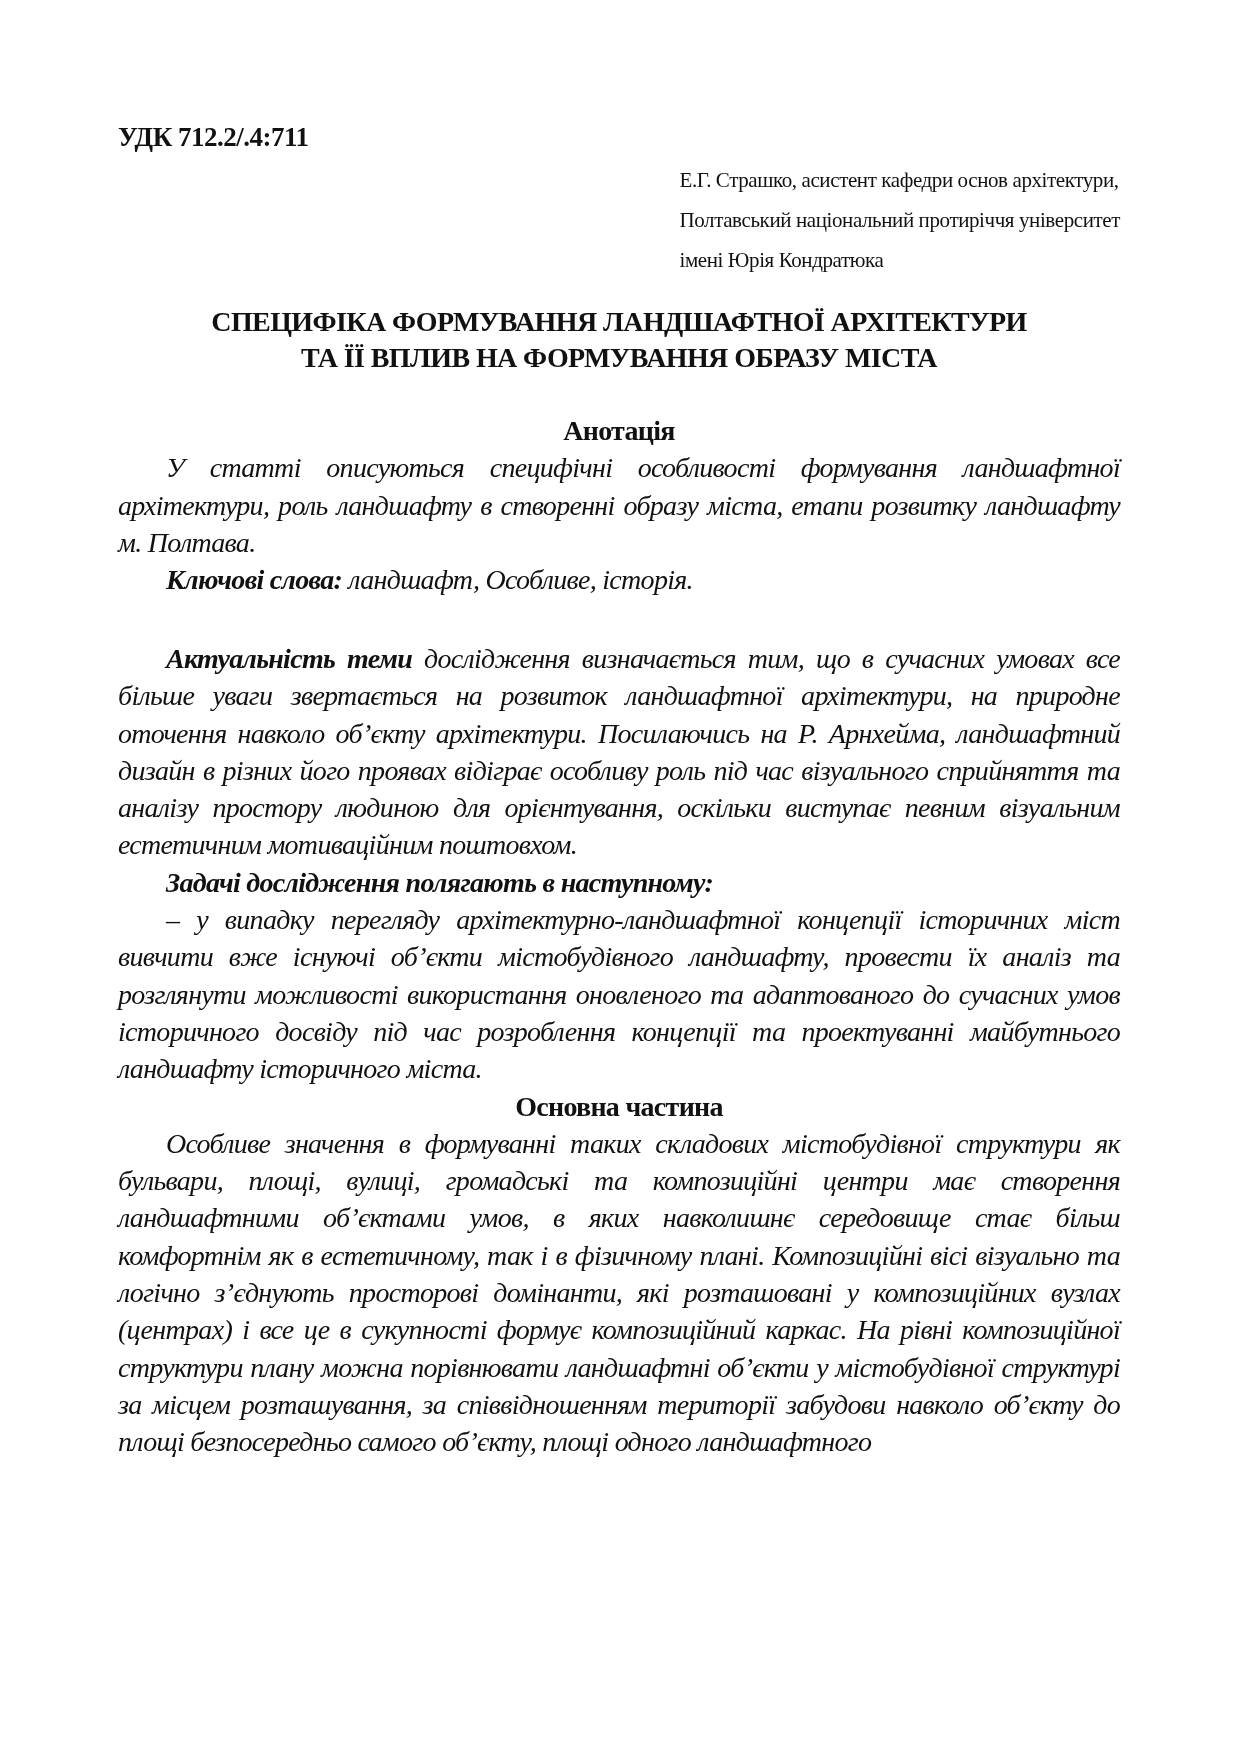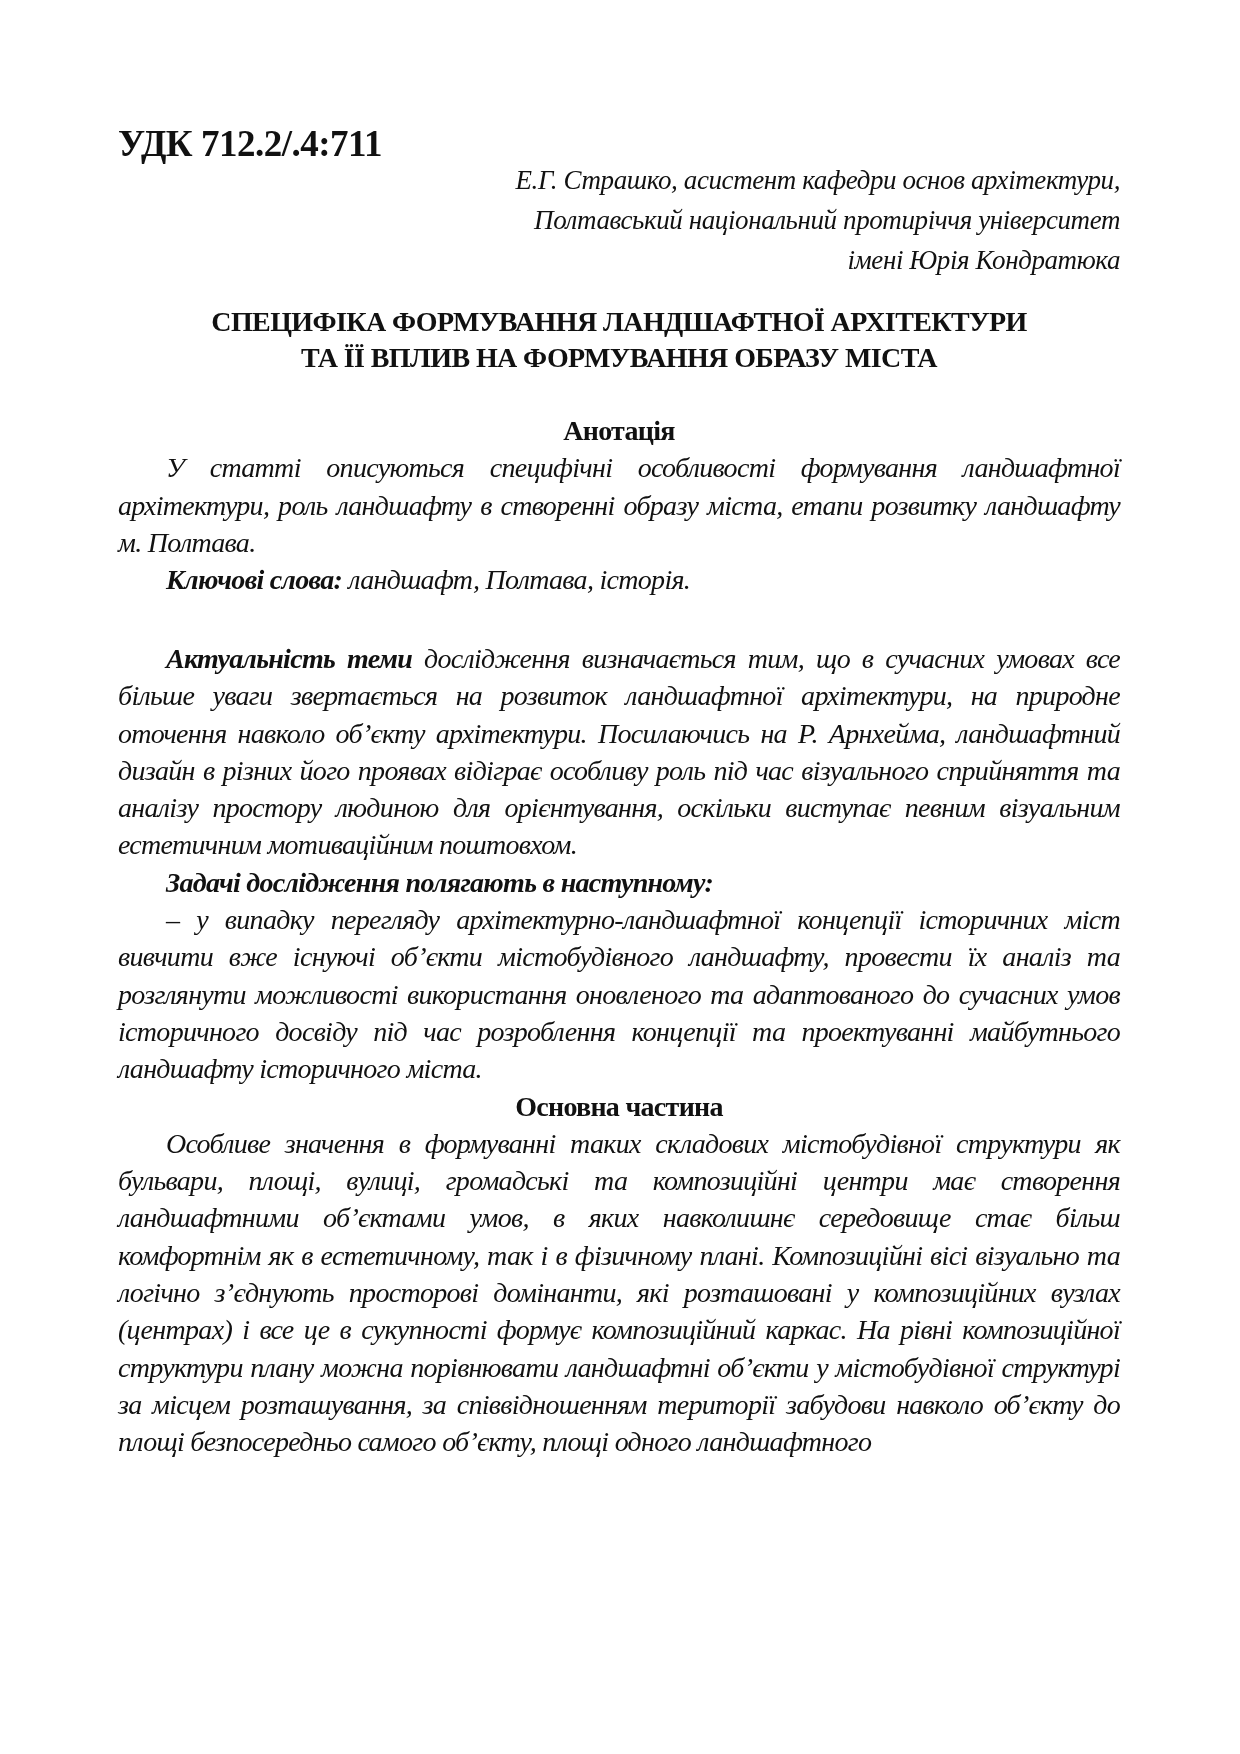"УДК 712.2/.4:711" .udk { font-size: 37px -> 27px }
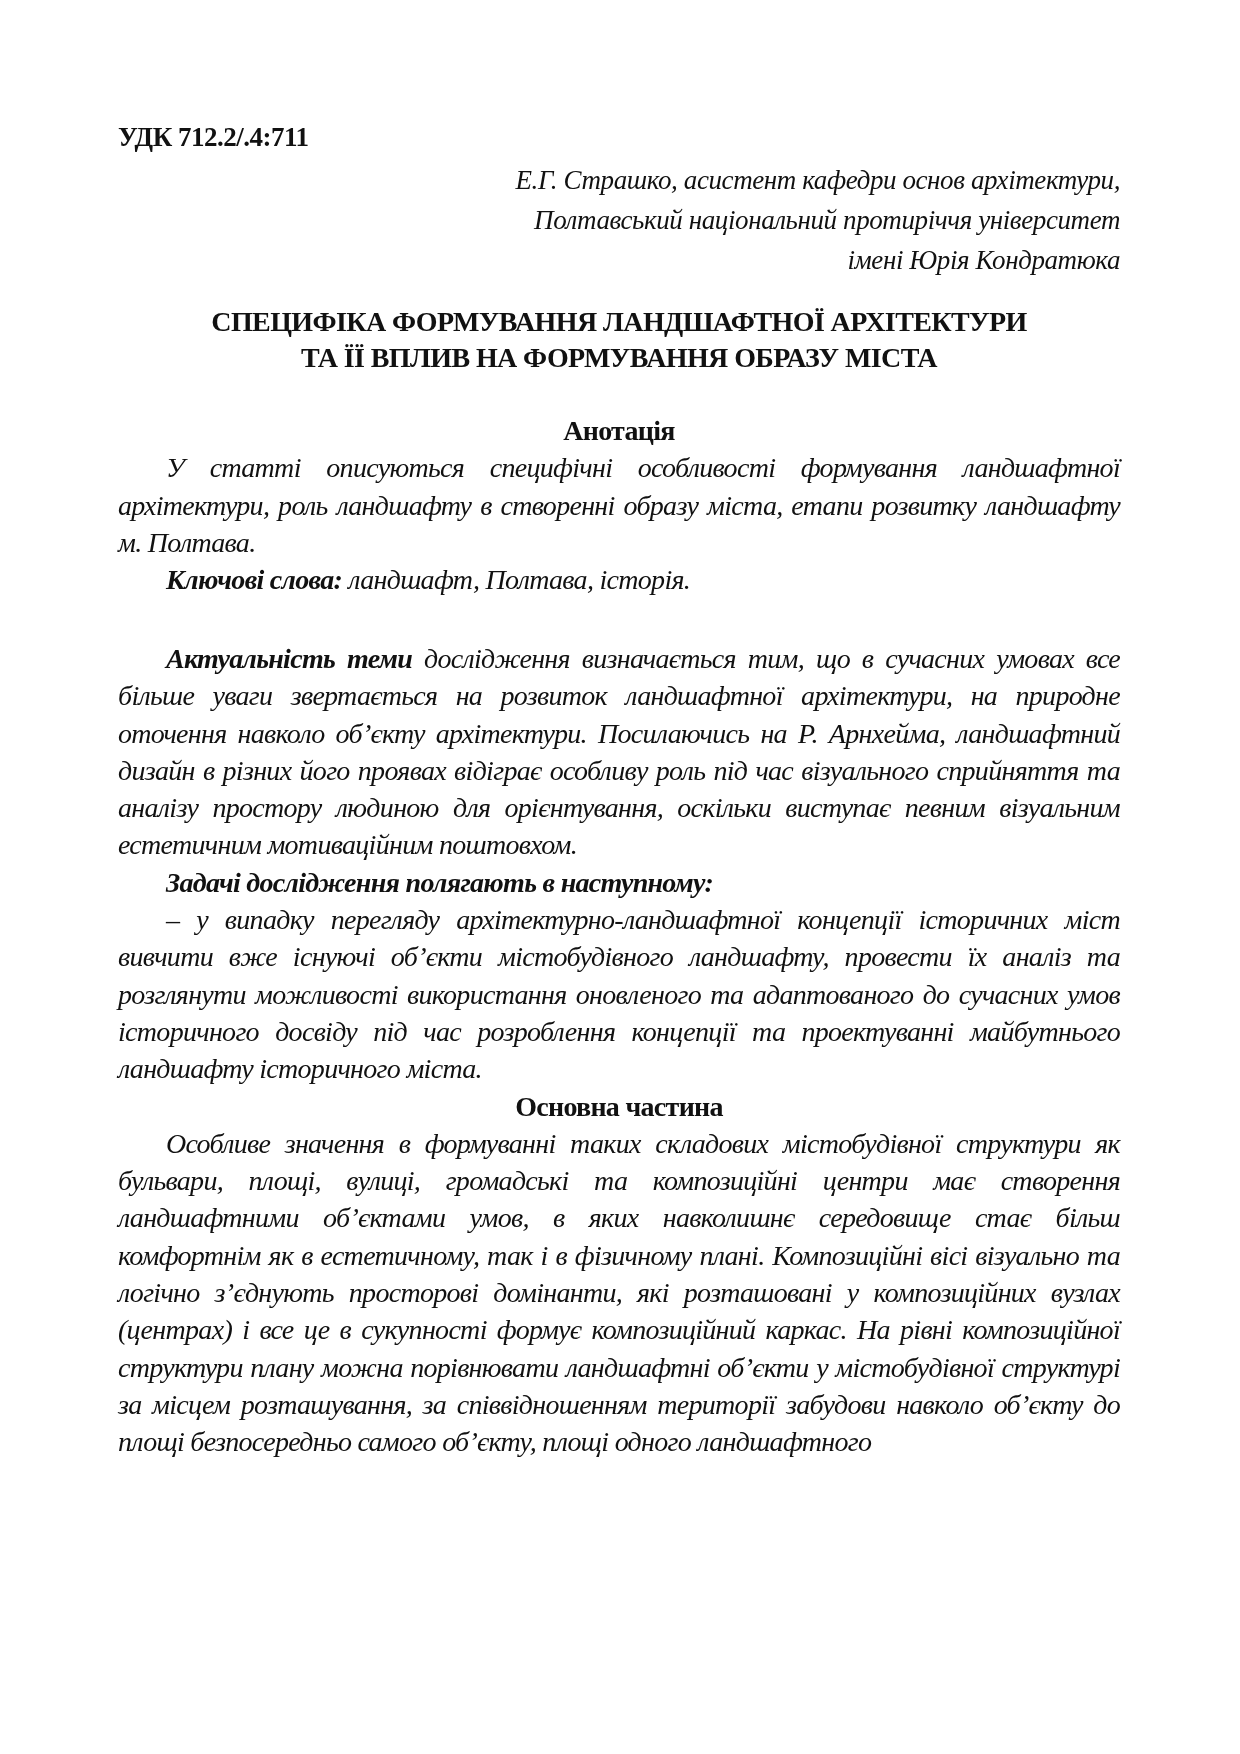"Е.Г. Страшко, асистент кафедри основ" .author { font-size: 27px -> 21px; font-style: italic -> none; text-align: right -> none }
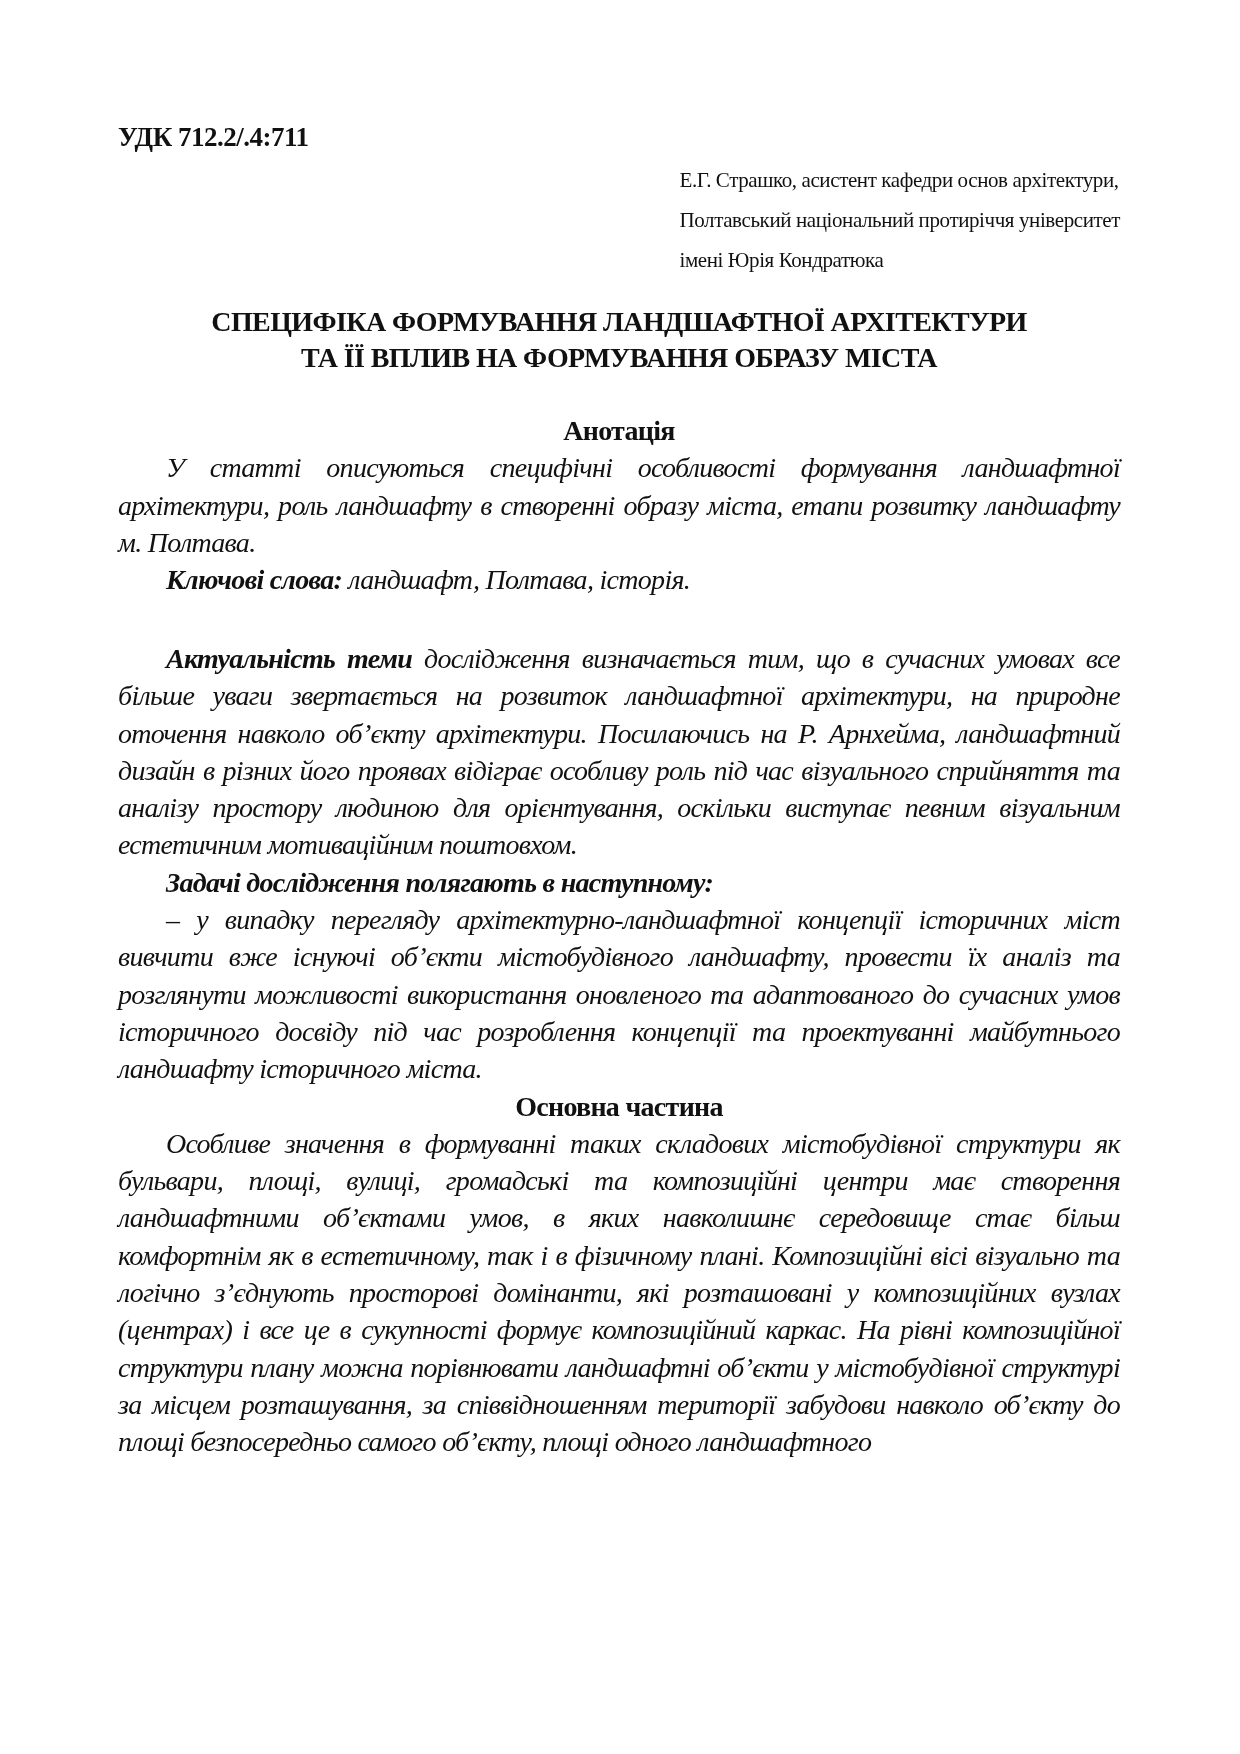"ландшафт, Полтава, історія." span { text: Полтава -> Особливе }
